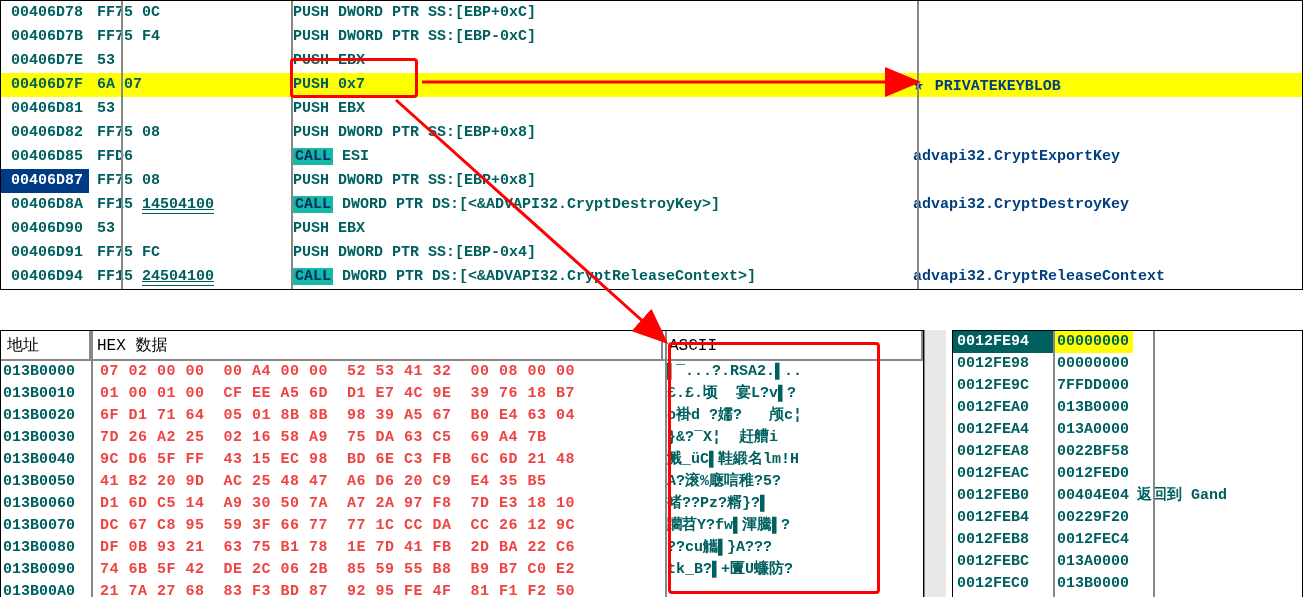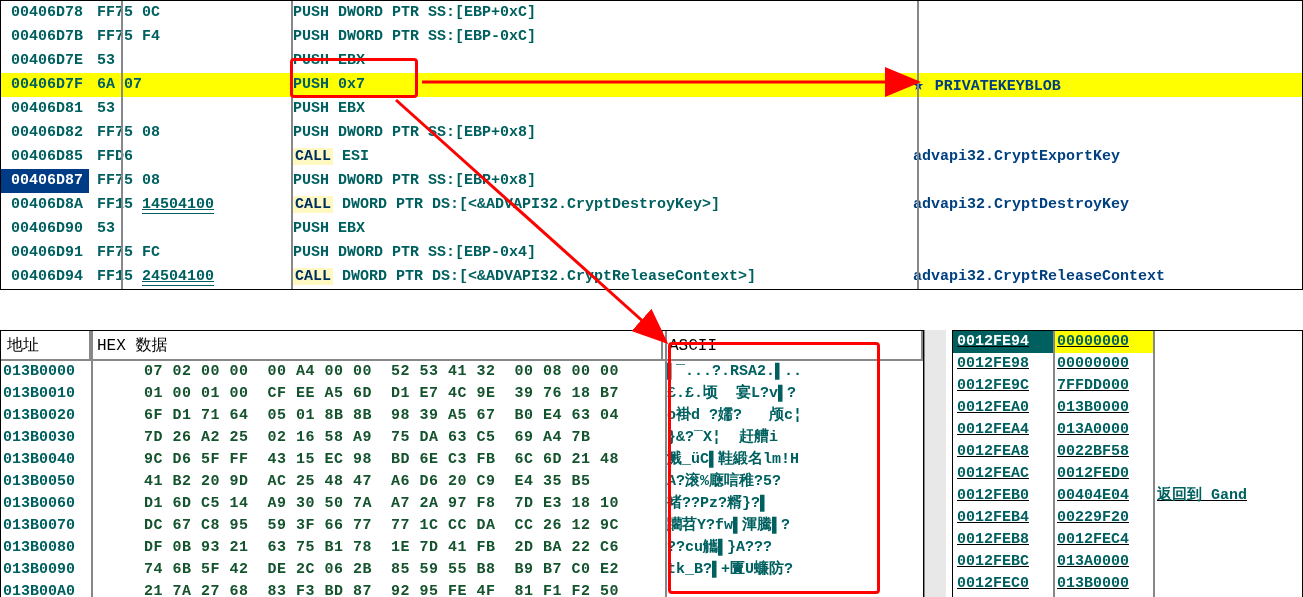"CALL" .call-hl { background: #fef9c3 -> #14b8a6 }
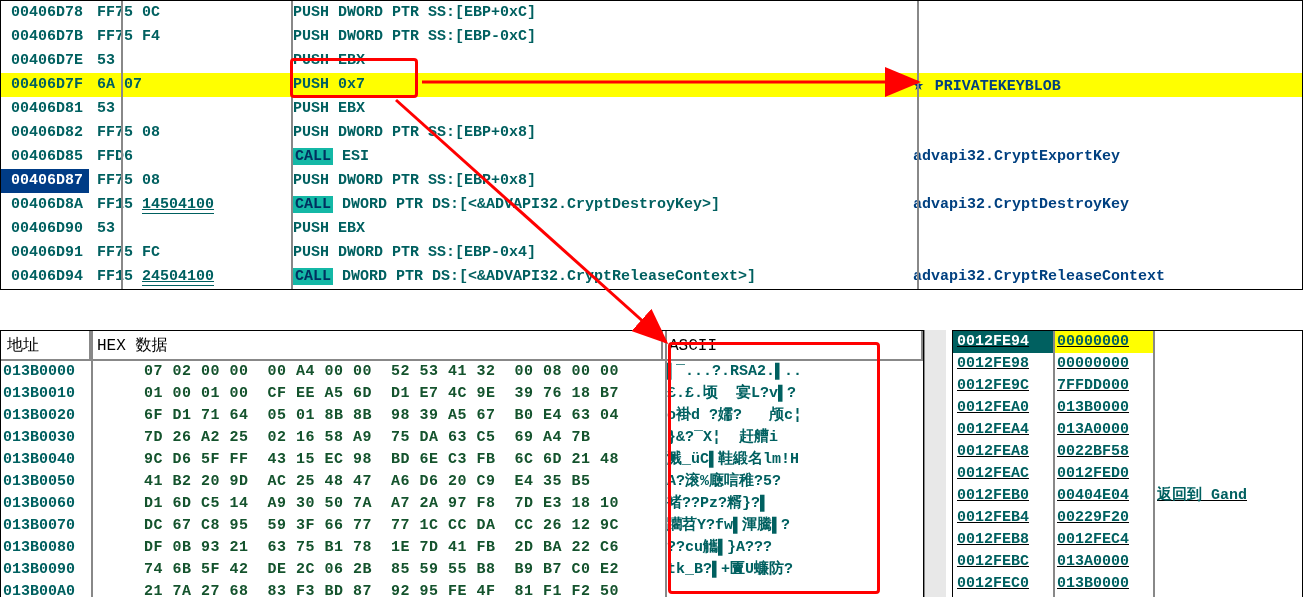"0012FE94" .stk-row { text-decoration: underline -> none }
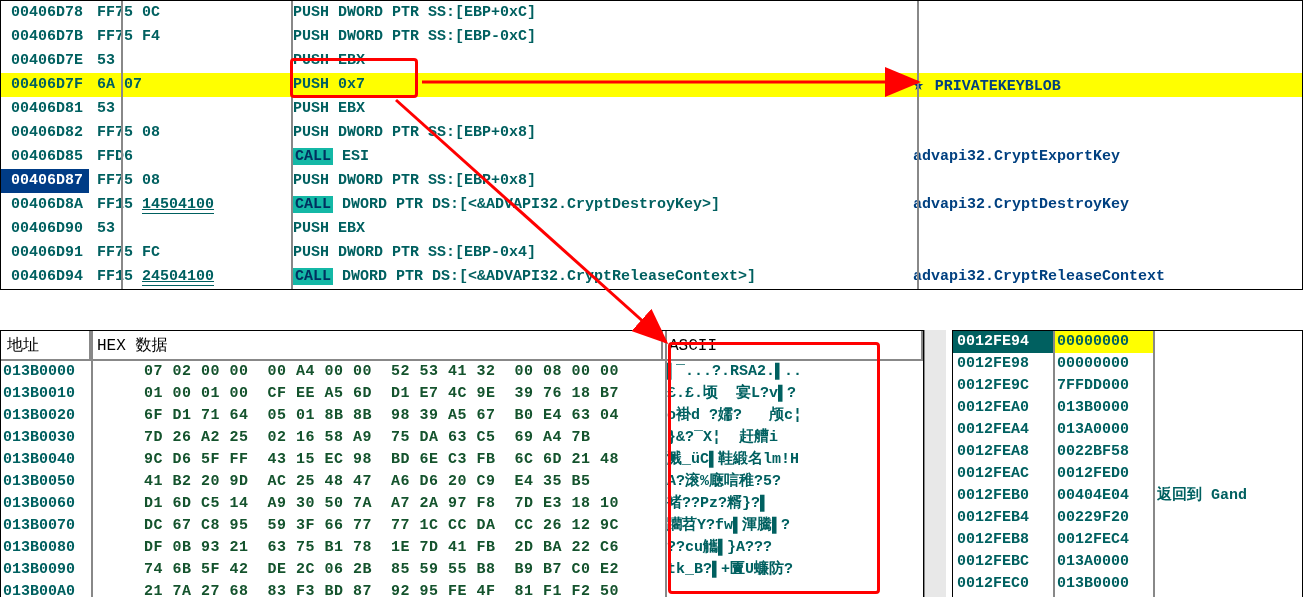"00000000" .stk-val { width: 100px -> 80px }
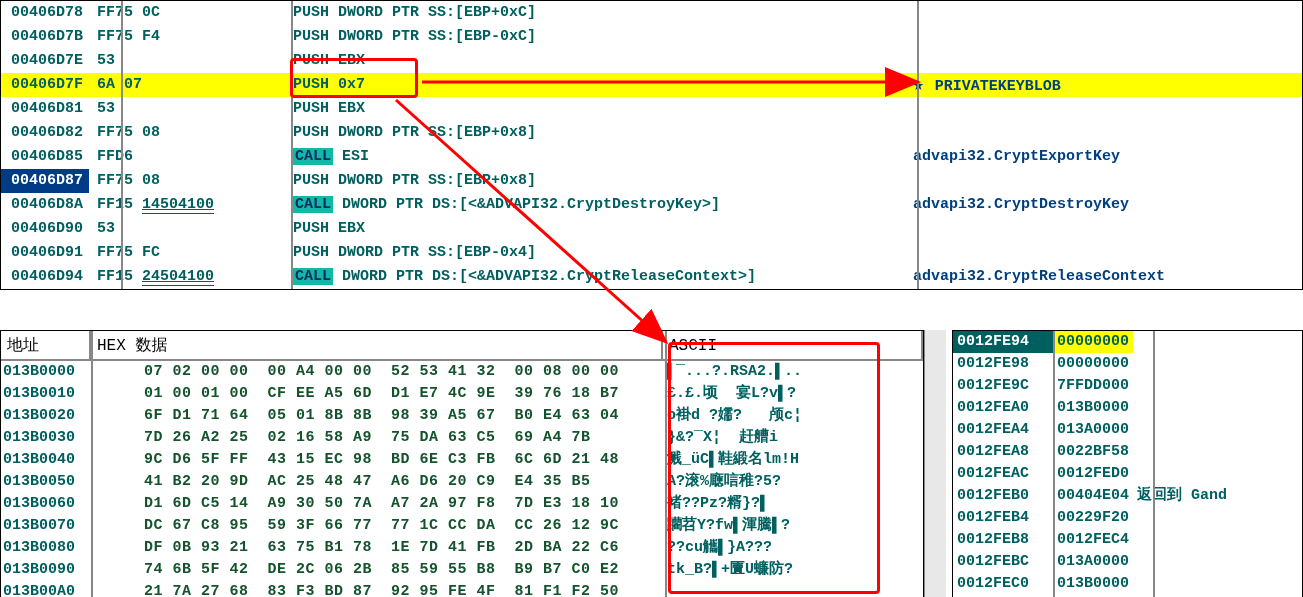"07 02 00 00 00" .hx-bytes { color: #14532d -> #ef4444; text-align: center -> none }
